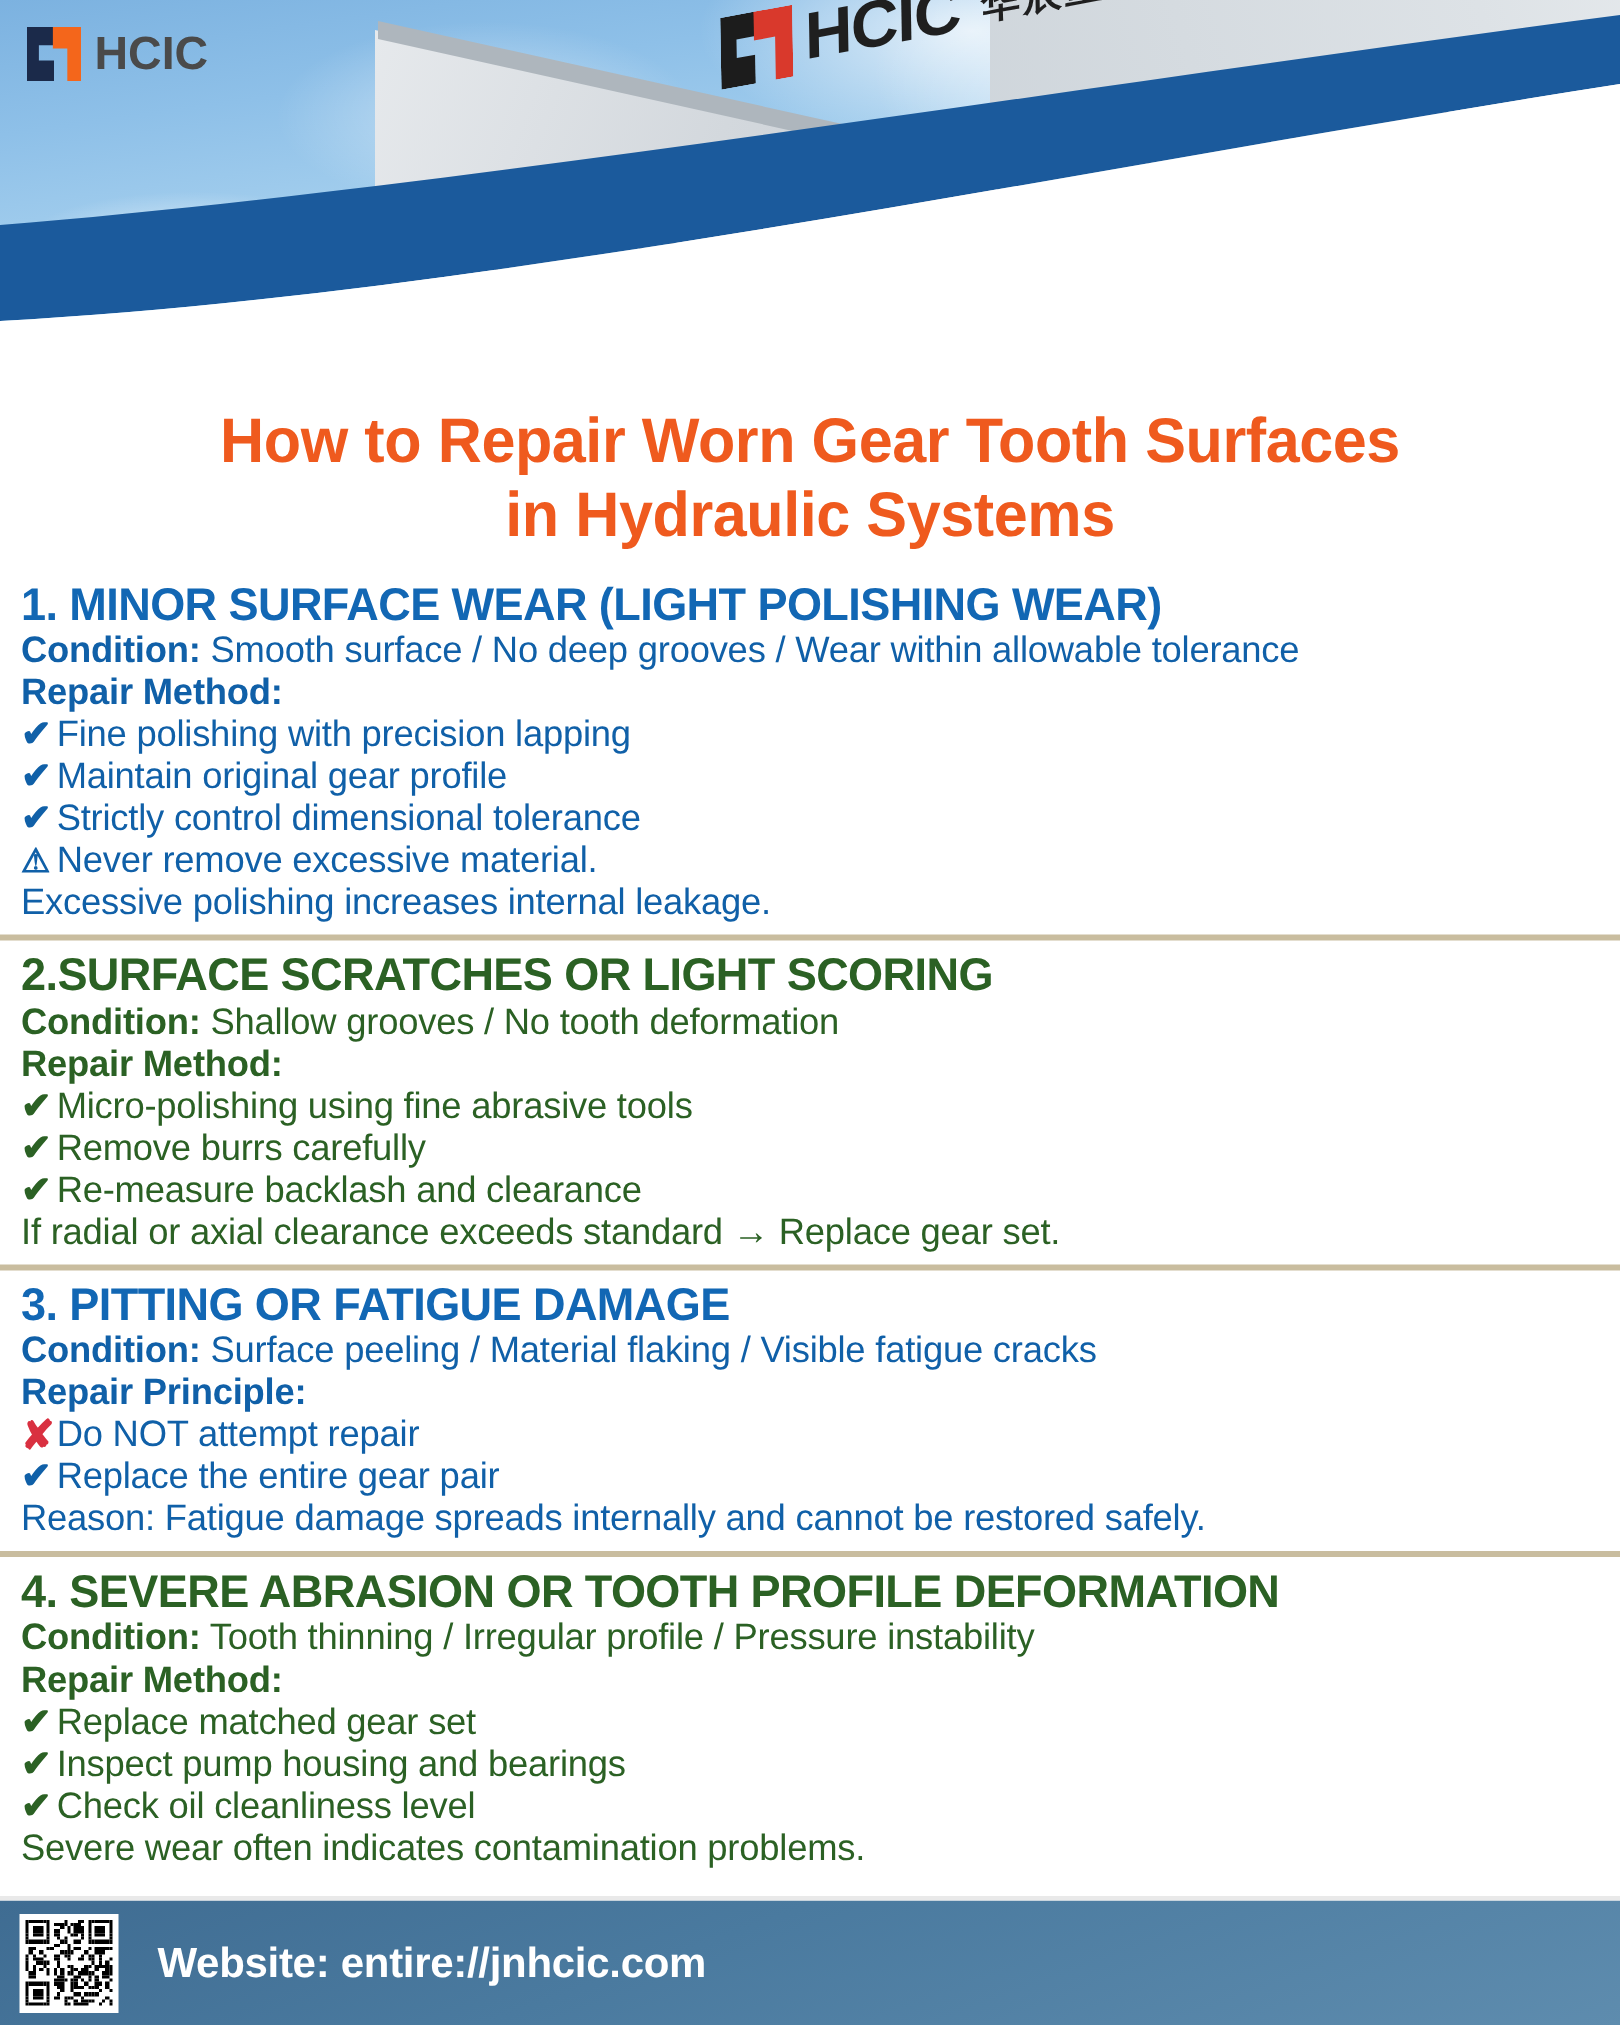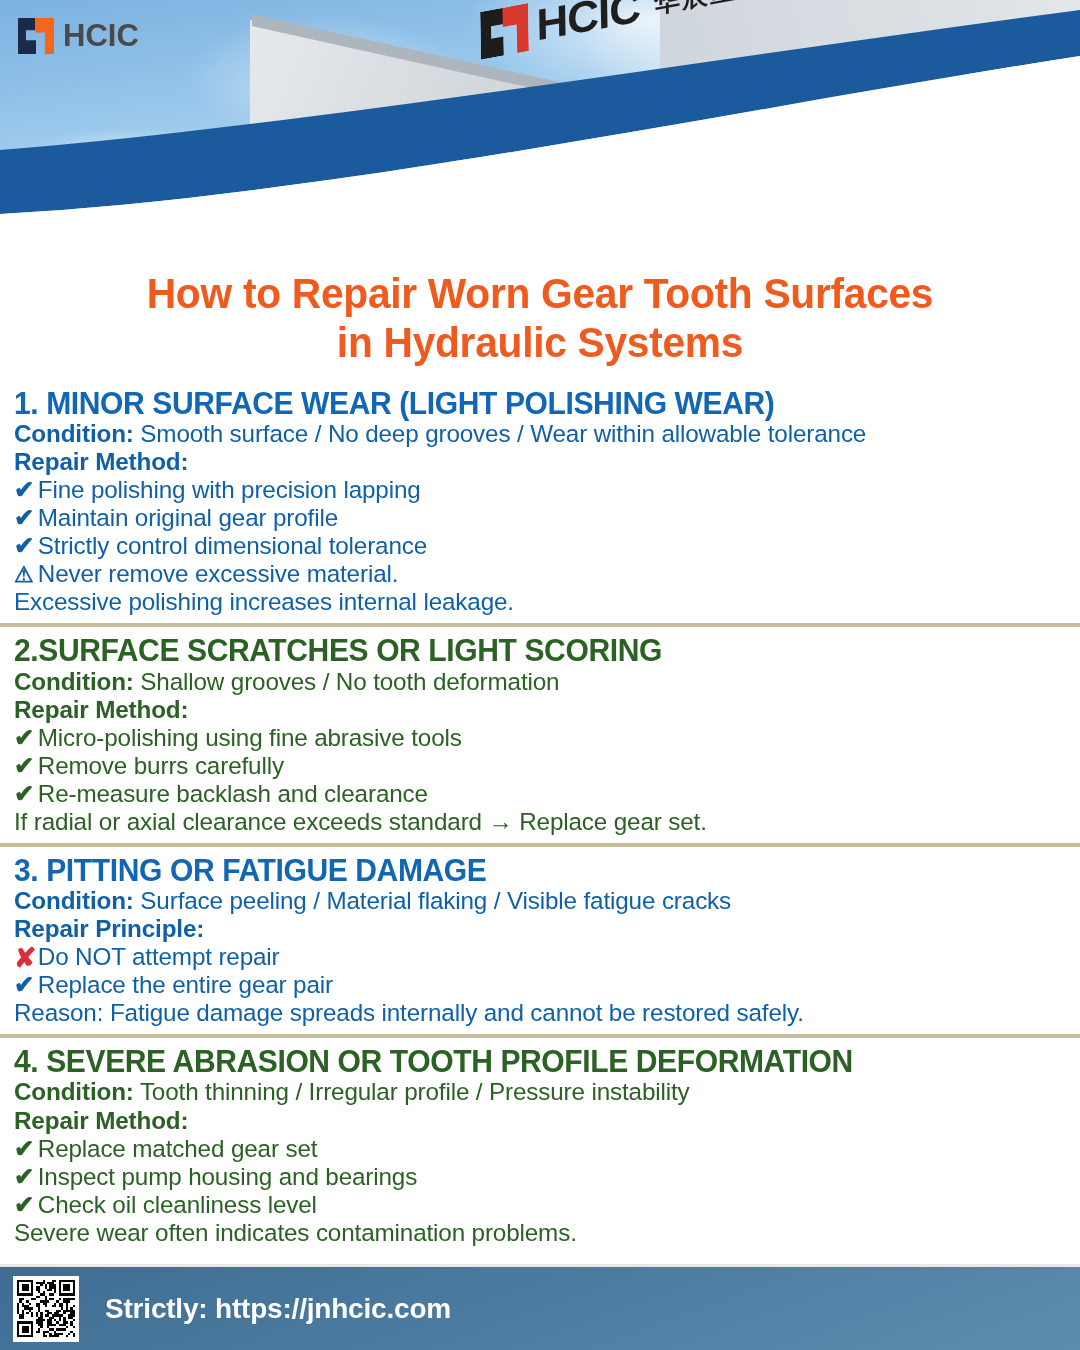"Strictly: https://jnhcic.com" div.footer-text { text: Strictly: https://jnhcic.com -> Website: entire://jnhcic.com }
